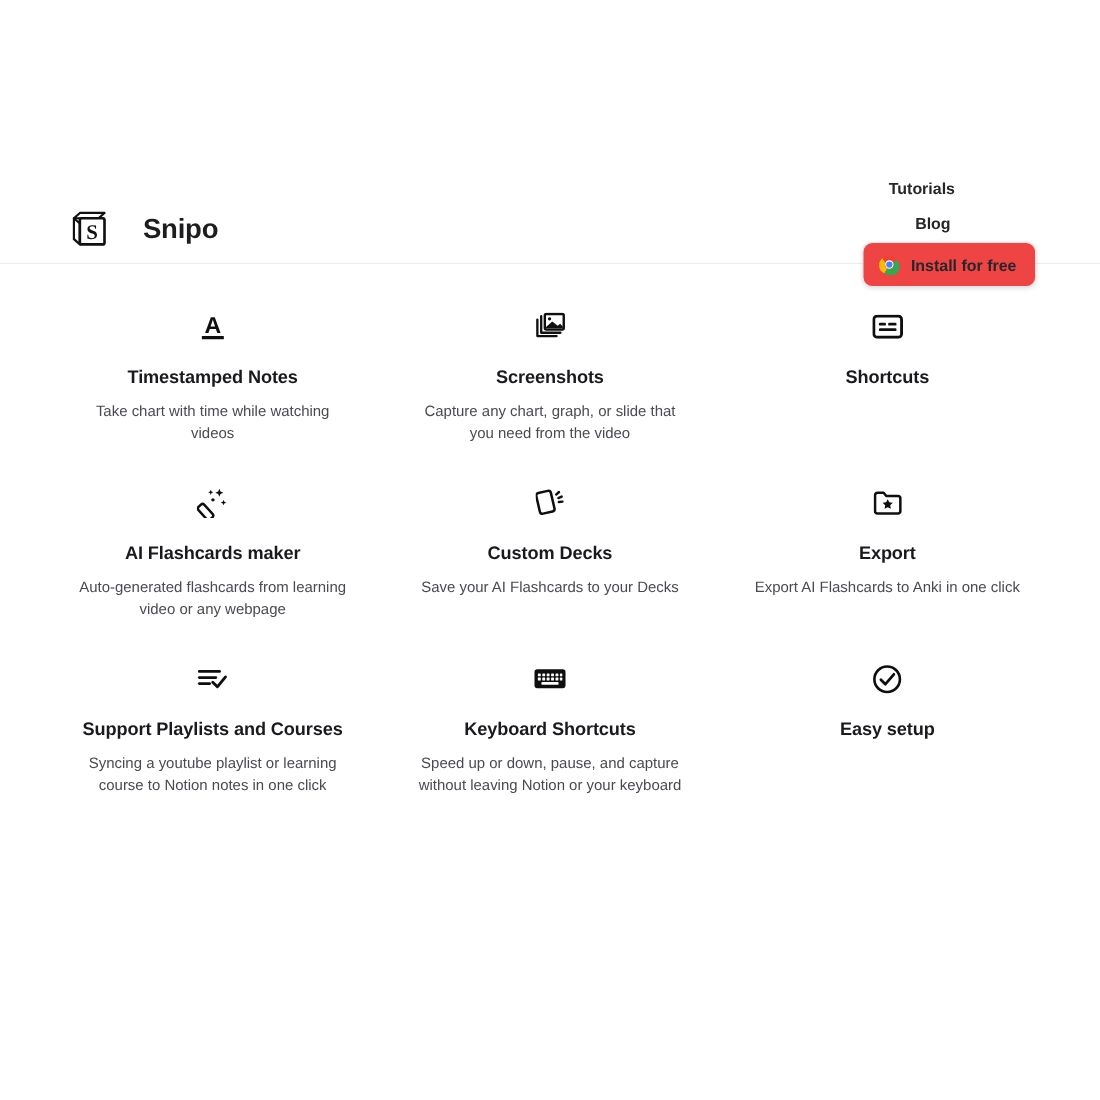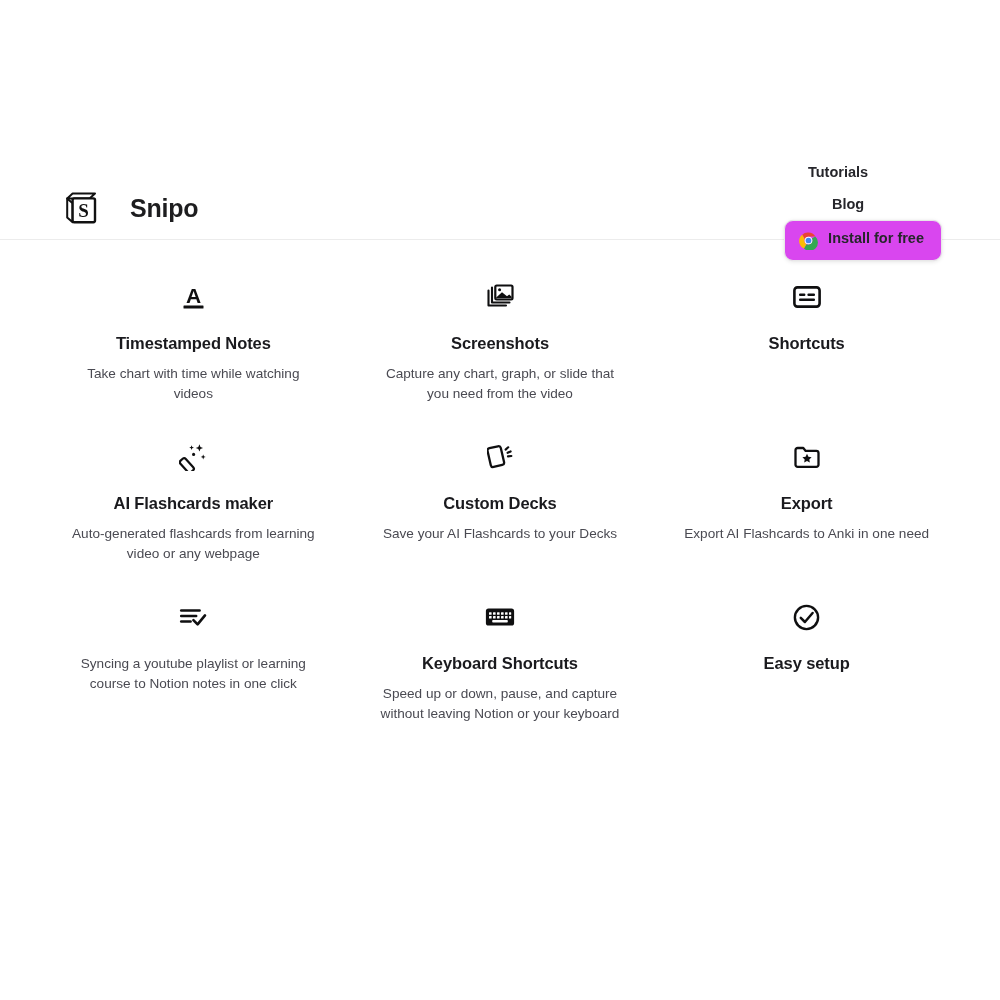"Install for free" .install-btn { align-items: flex-start -> flex-end; background: #d946ef -> #ef4444 }
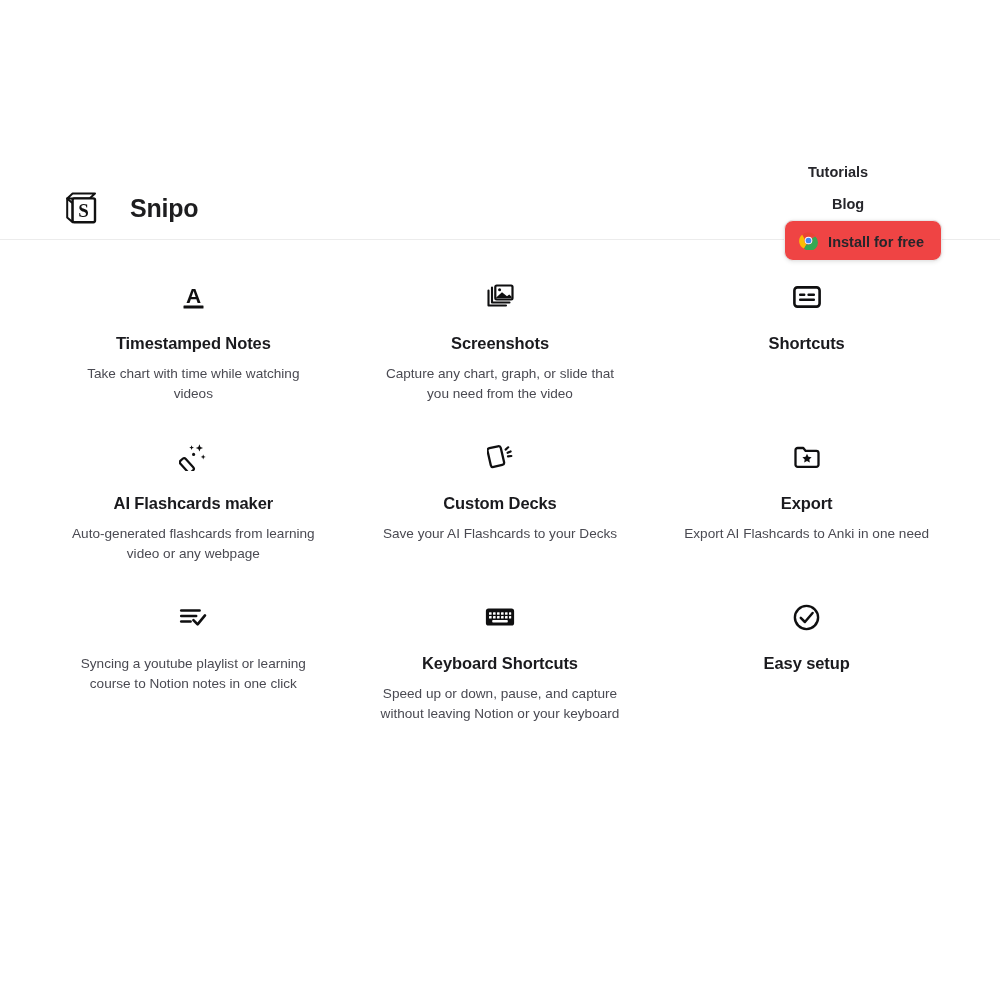"Export AI Flashcards to Anki" div.feature-desc { text: need -> click }
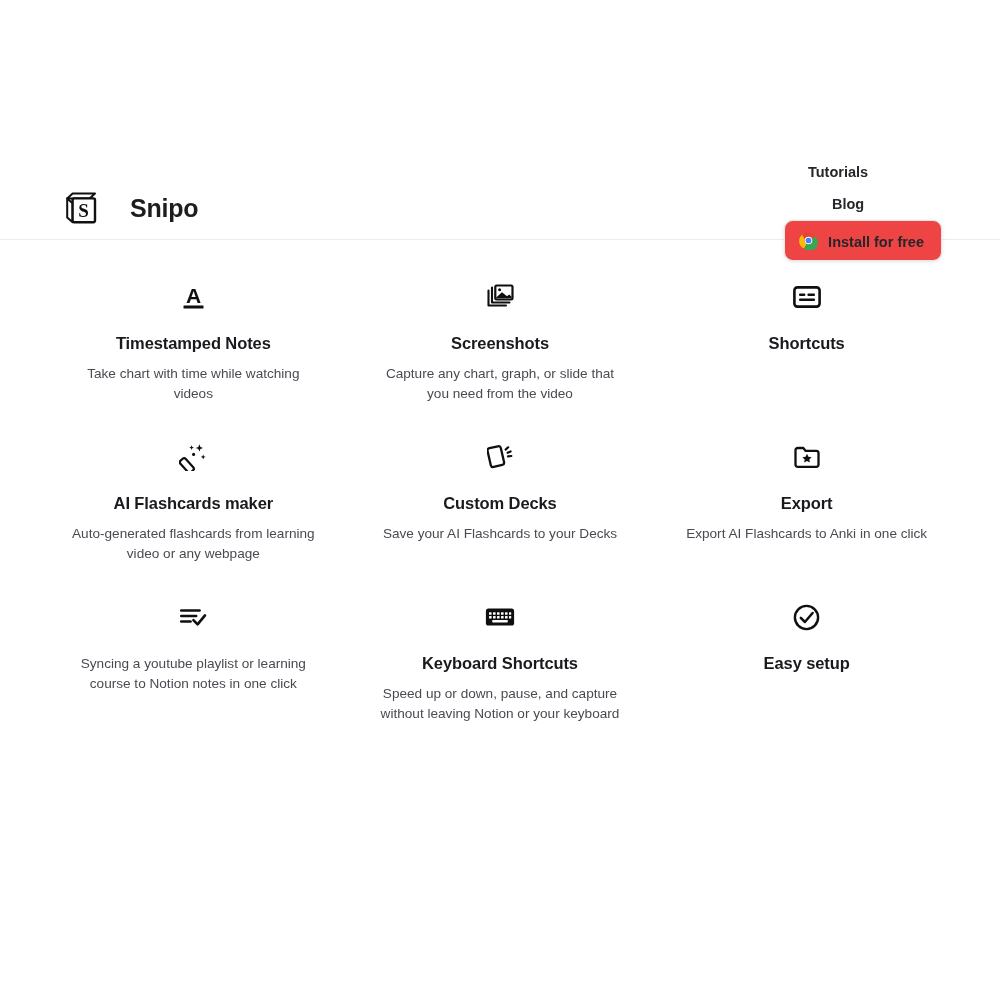"Support Playlists and Courses" div.feature-title { html: none -> <div>Support Playlists and Courses</div> }
